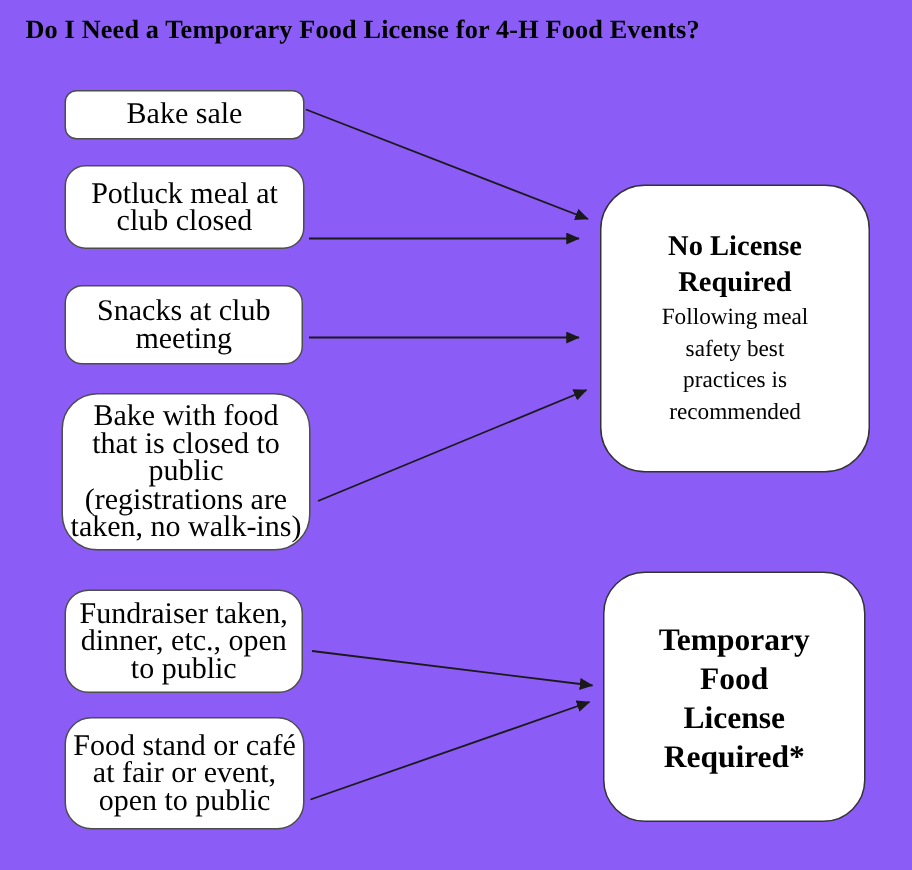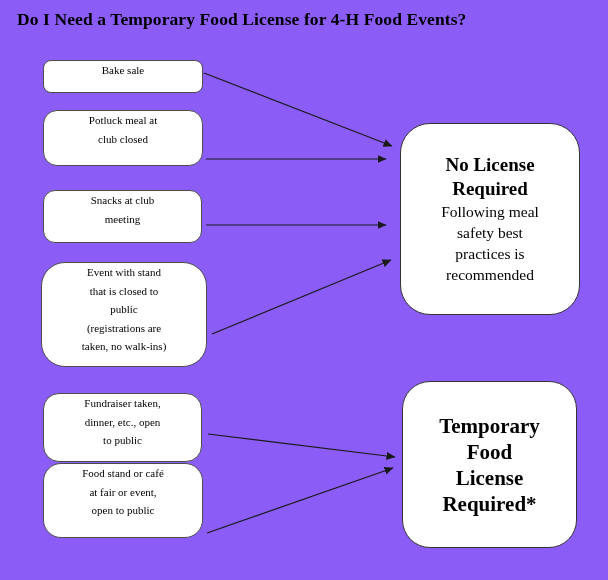"Bake sale" .flow-box { align-items: none -> center; font-size: 11px -> 20px }
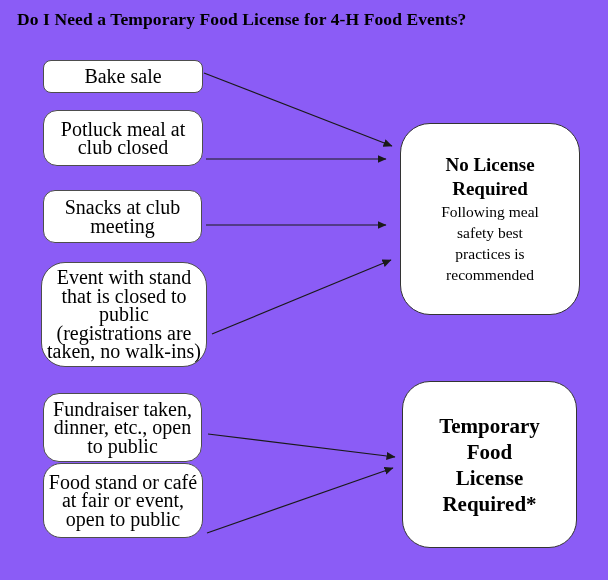"Event with stand" span { text: Event with stand -> Bake with food }
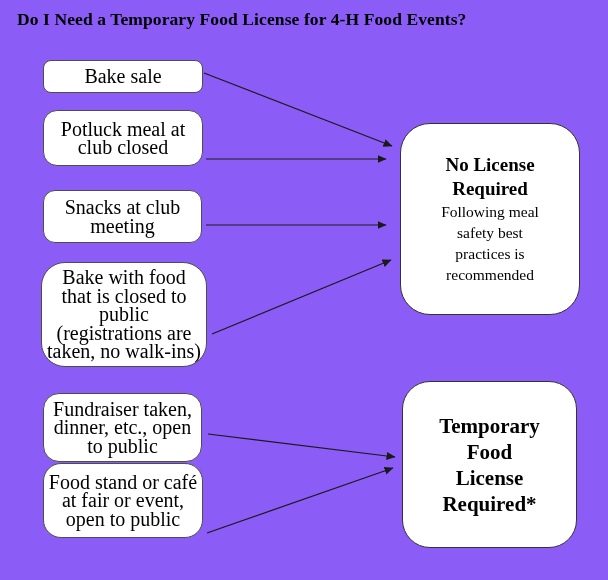"Food stand or café" .b6 { top: 463px -> 478px }
